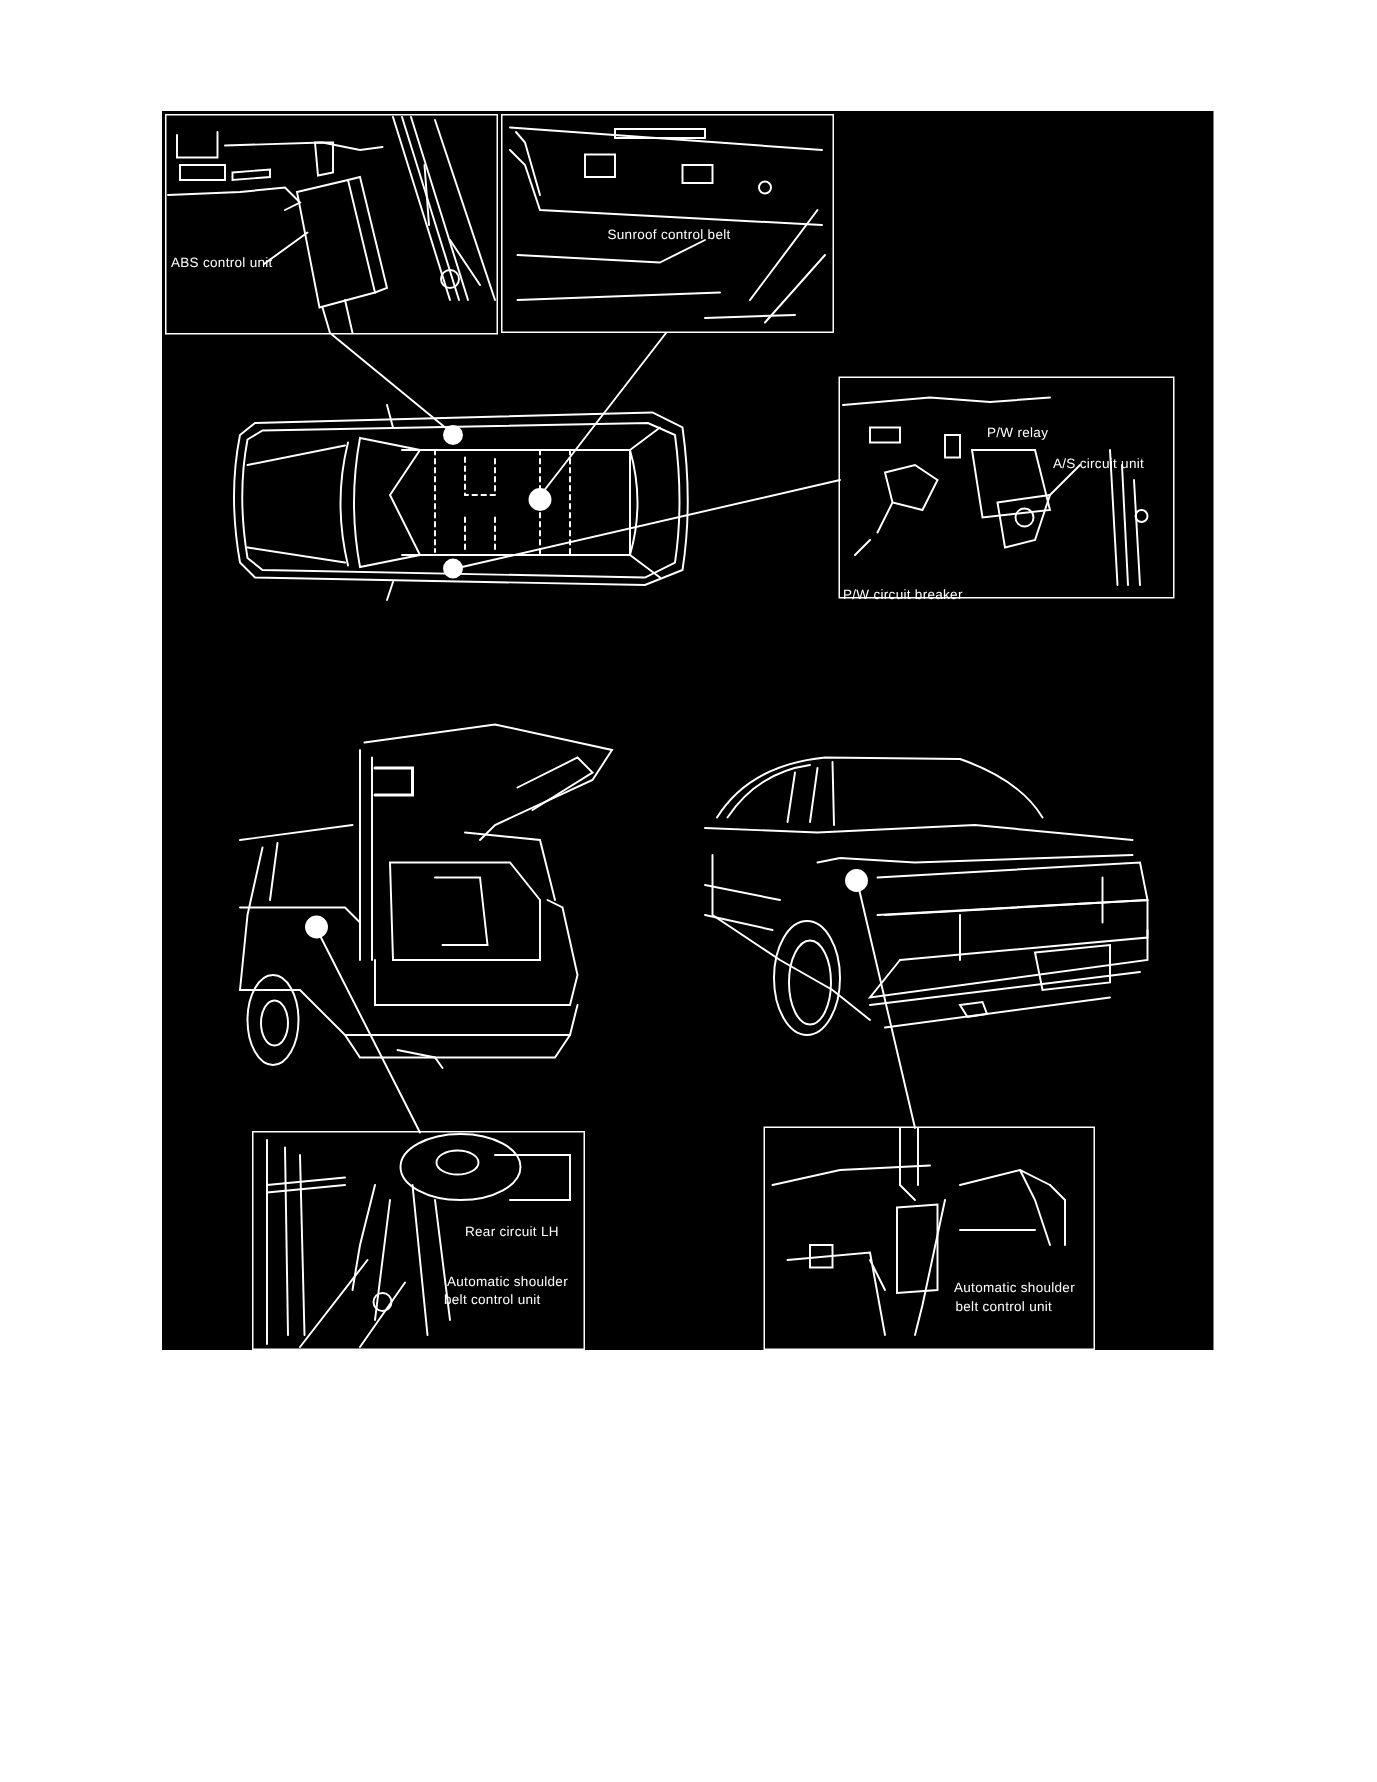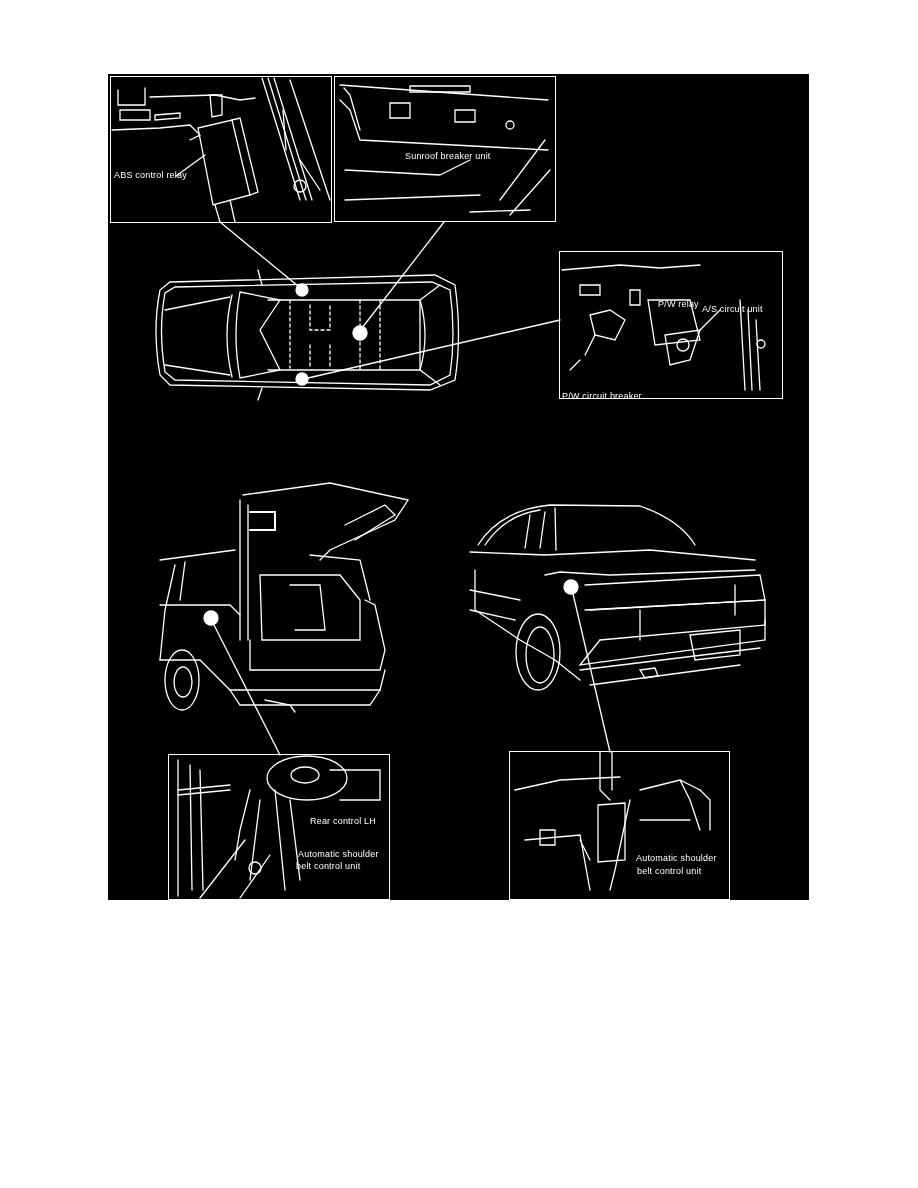"Sunroof breaker unit" span.lbl { text: breaker unit -> control belt }
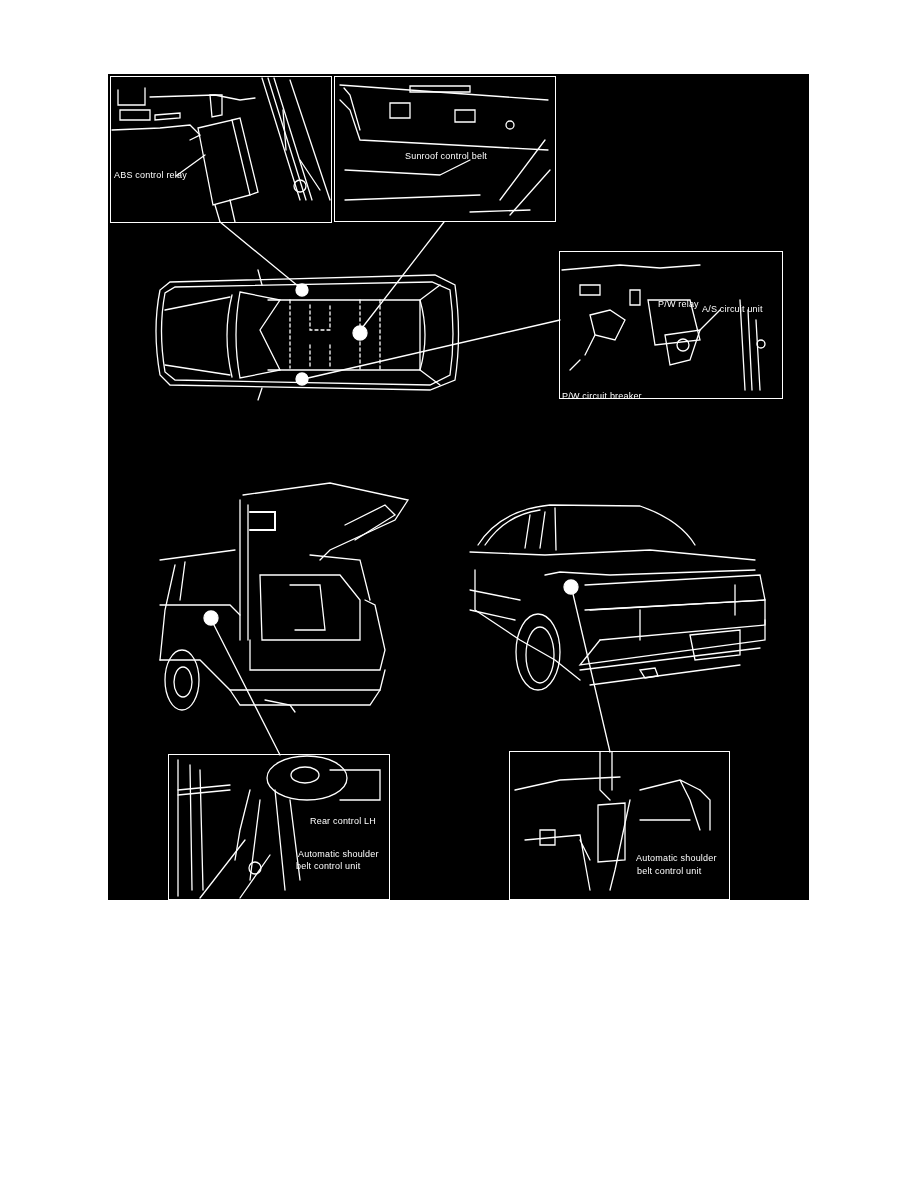"ABS control relay" span.lbl { text: relay -> unit }
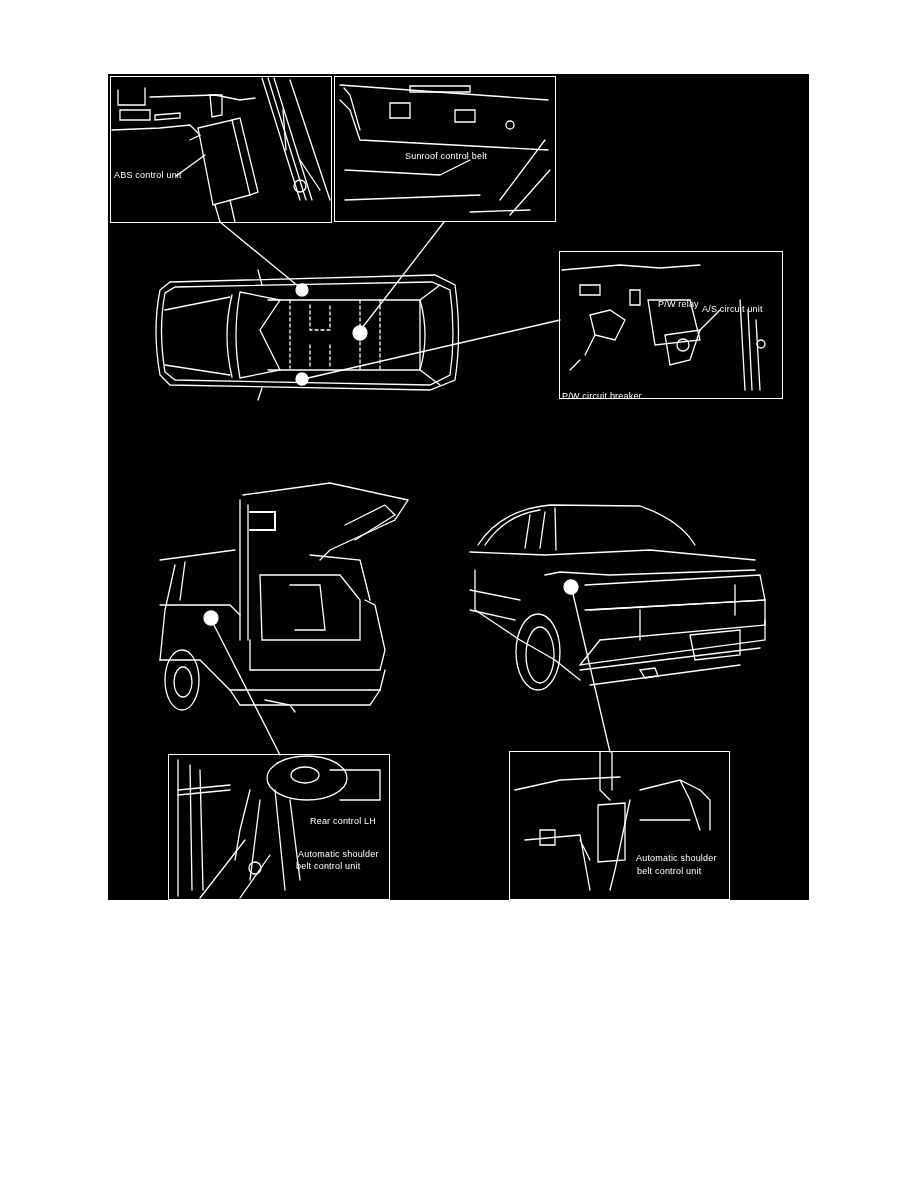"P/W relay" span.lbl { margin-top: 16px -> none }
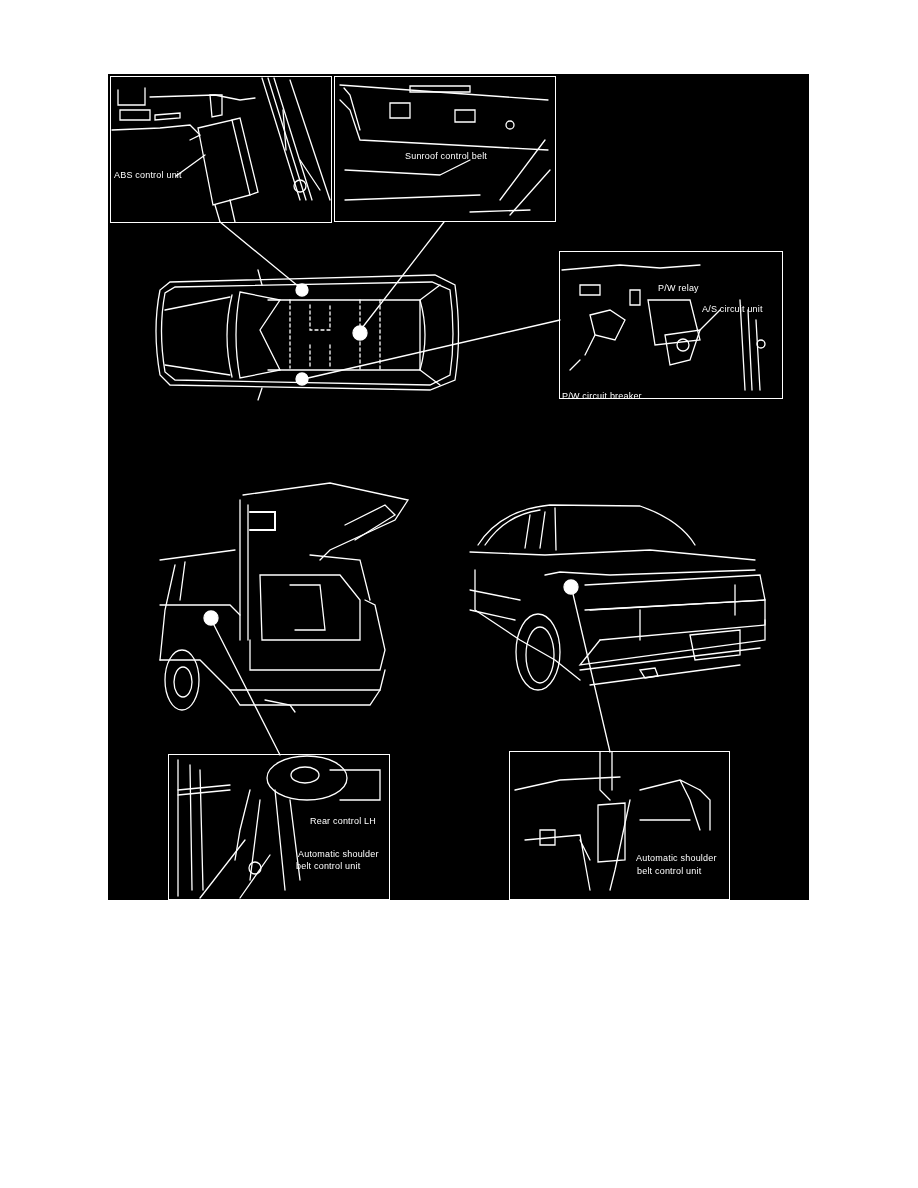"Rear control LH" span.lbl { text: control -> circuit }
